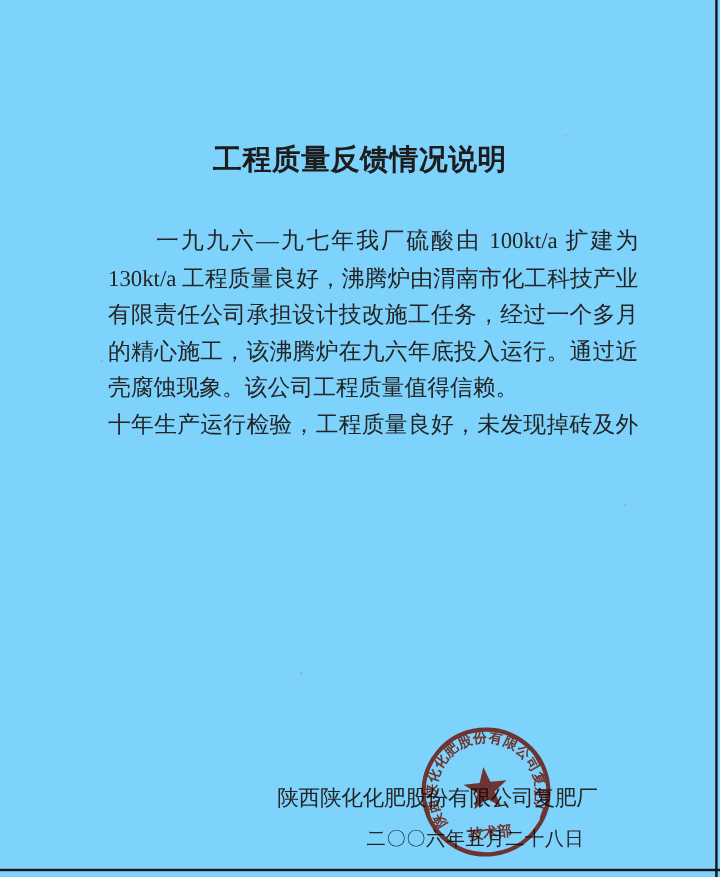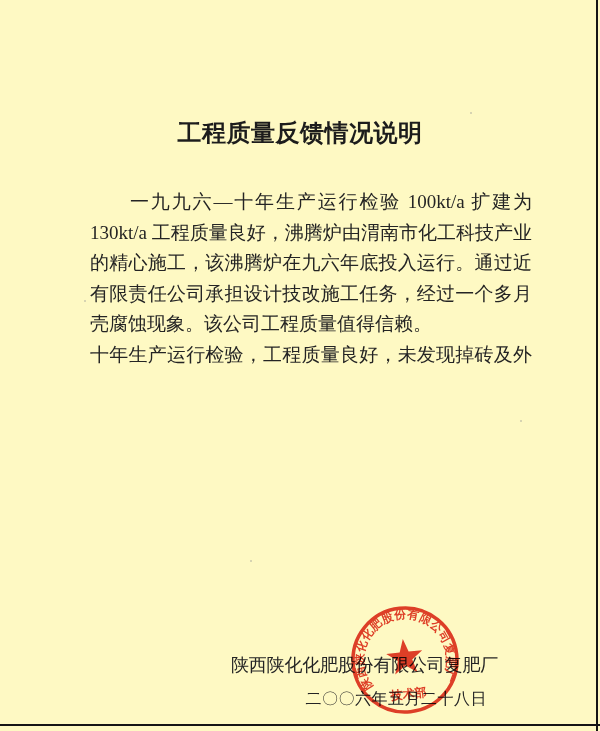"工程质量反馈情况说明" #page { background: #fef9c3 -> #7dd3fc }
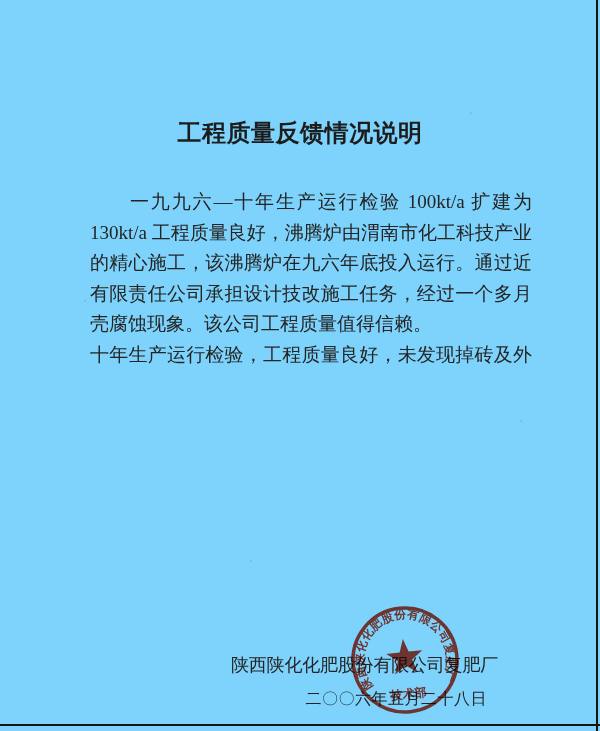"一九九六—十年生产运行检验 100kt/a 扩建为" div.body-line { text: 十年生产运行检验 -> 九七年我厂硫酸由 }
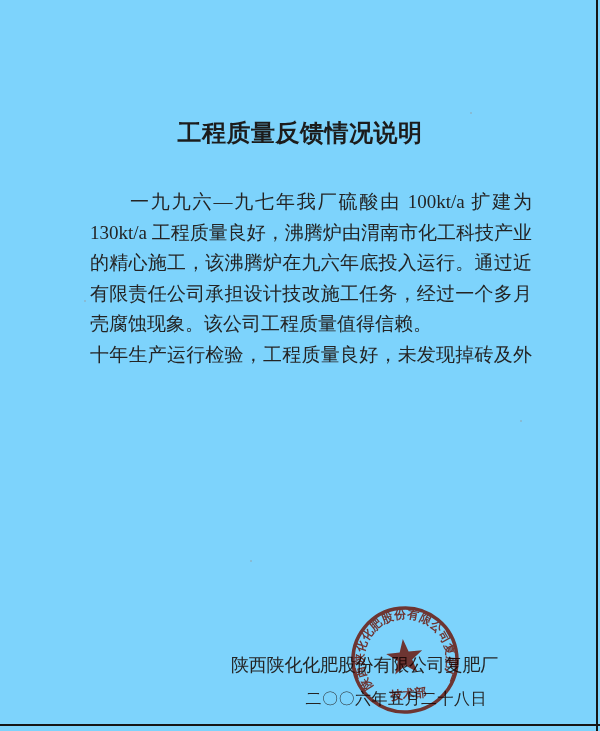"的精心施工，该沸腾炉在九六年底投入运行。通过近" div.body-line { order: before "有限责任公司承担设计技改施工任务，经过一个多月" -> after "有限责任公司承担设计技改施工任务，经过一个多月" }
